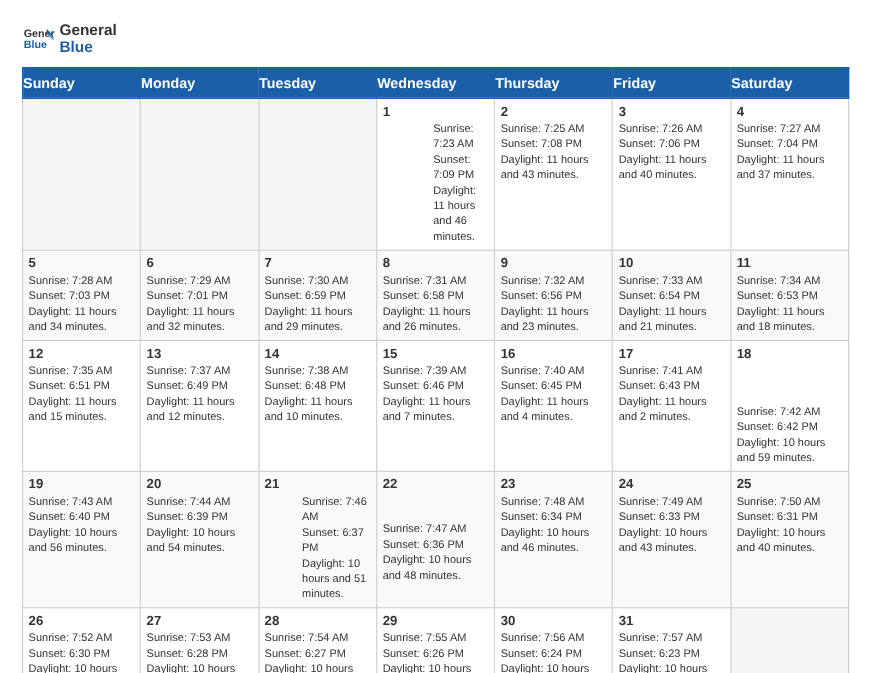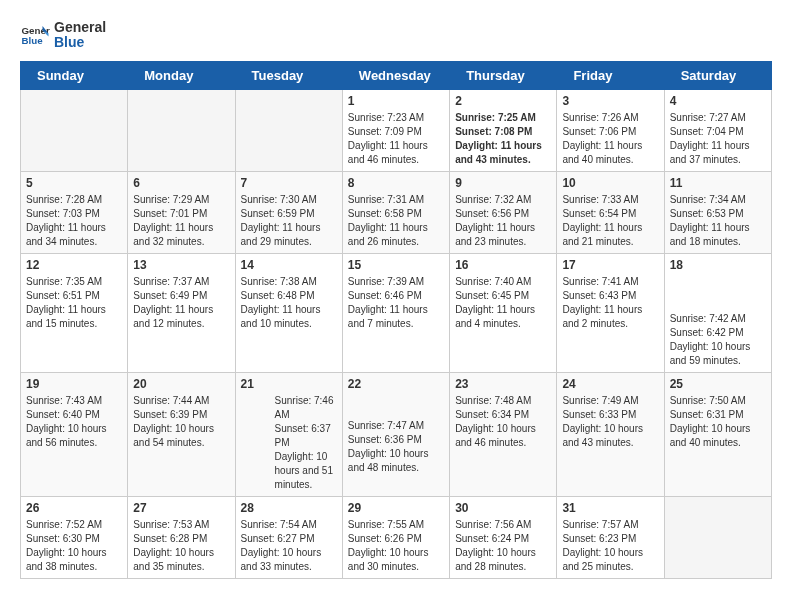"Sunday" .calendar th { padding: 6px 16px -> 6px 0 }
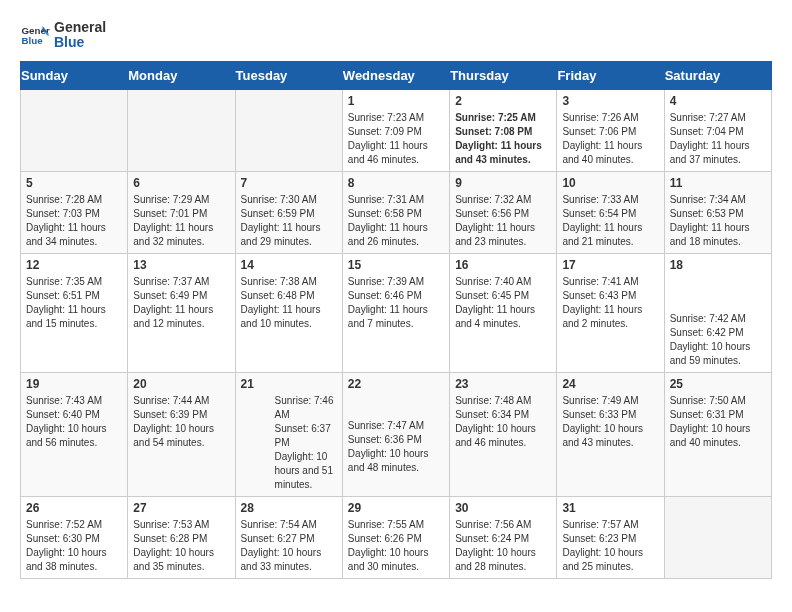"Sunrise: 7:23 AM" div.day-info { margin-left: none -> 46px }
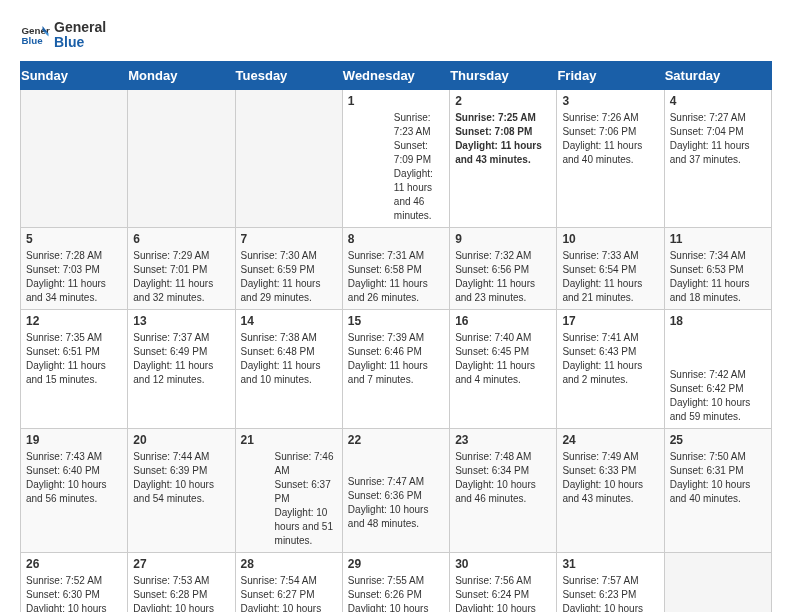"Sunrise: 7:25 AM" div.day-info { font-weight: bold -> none }
